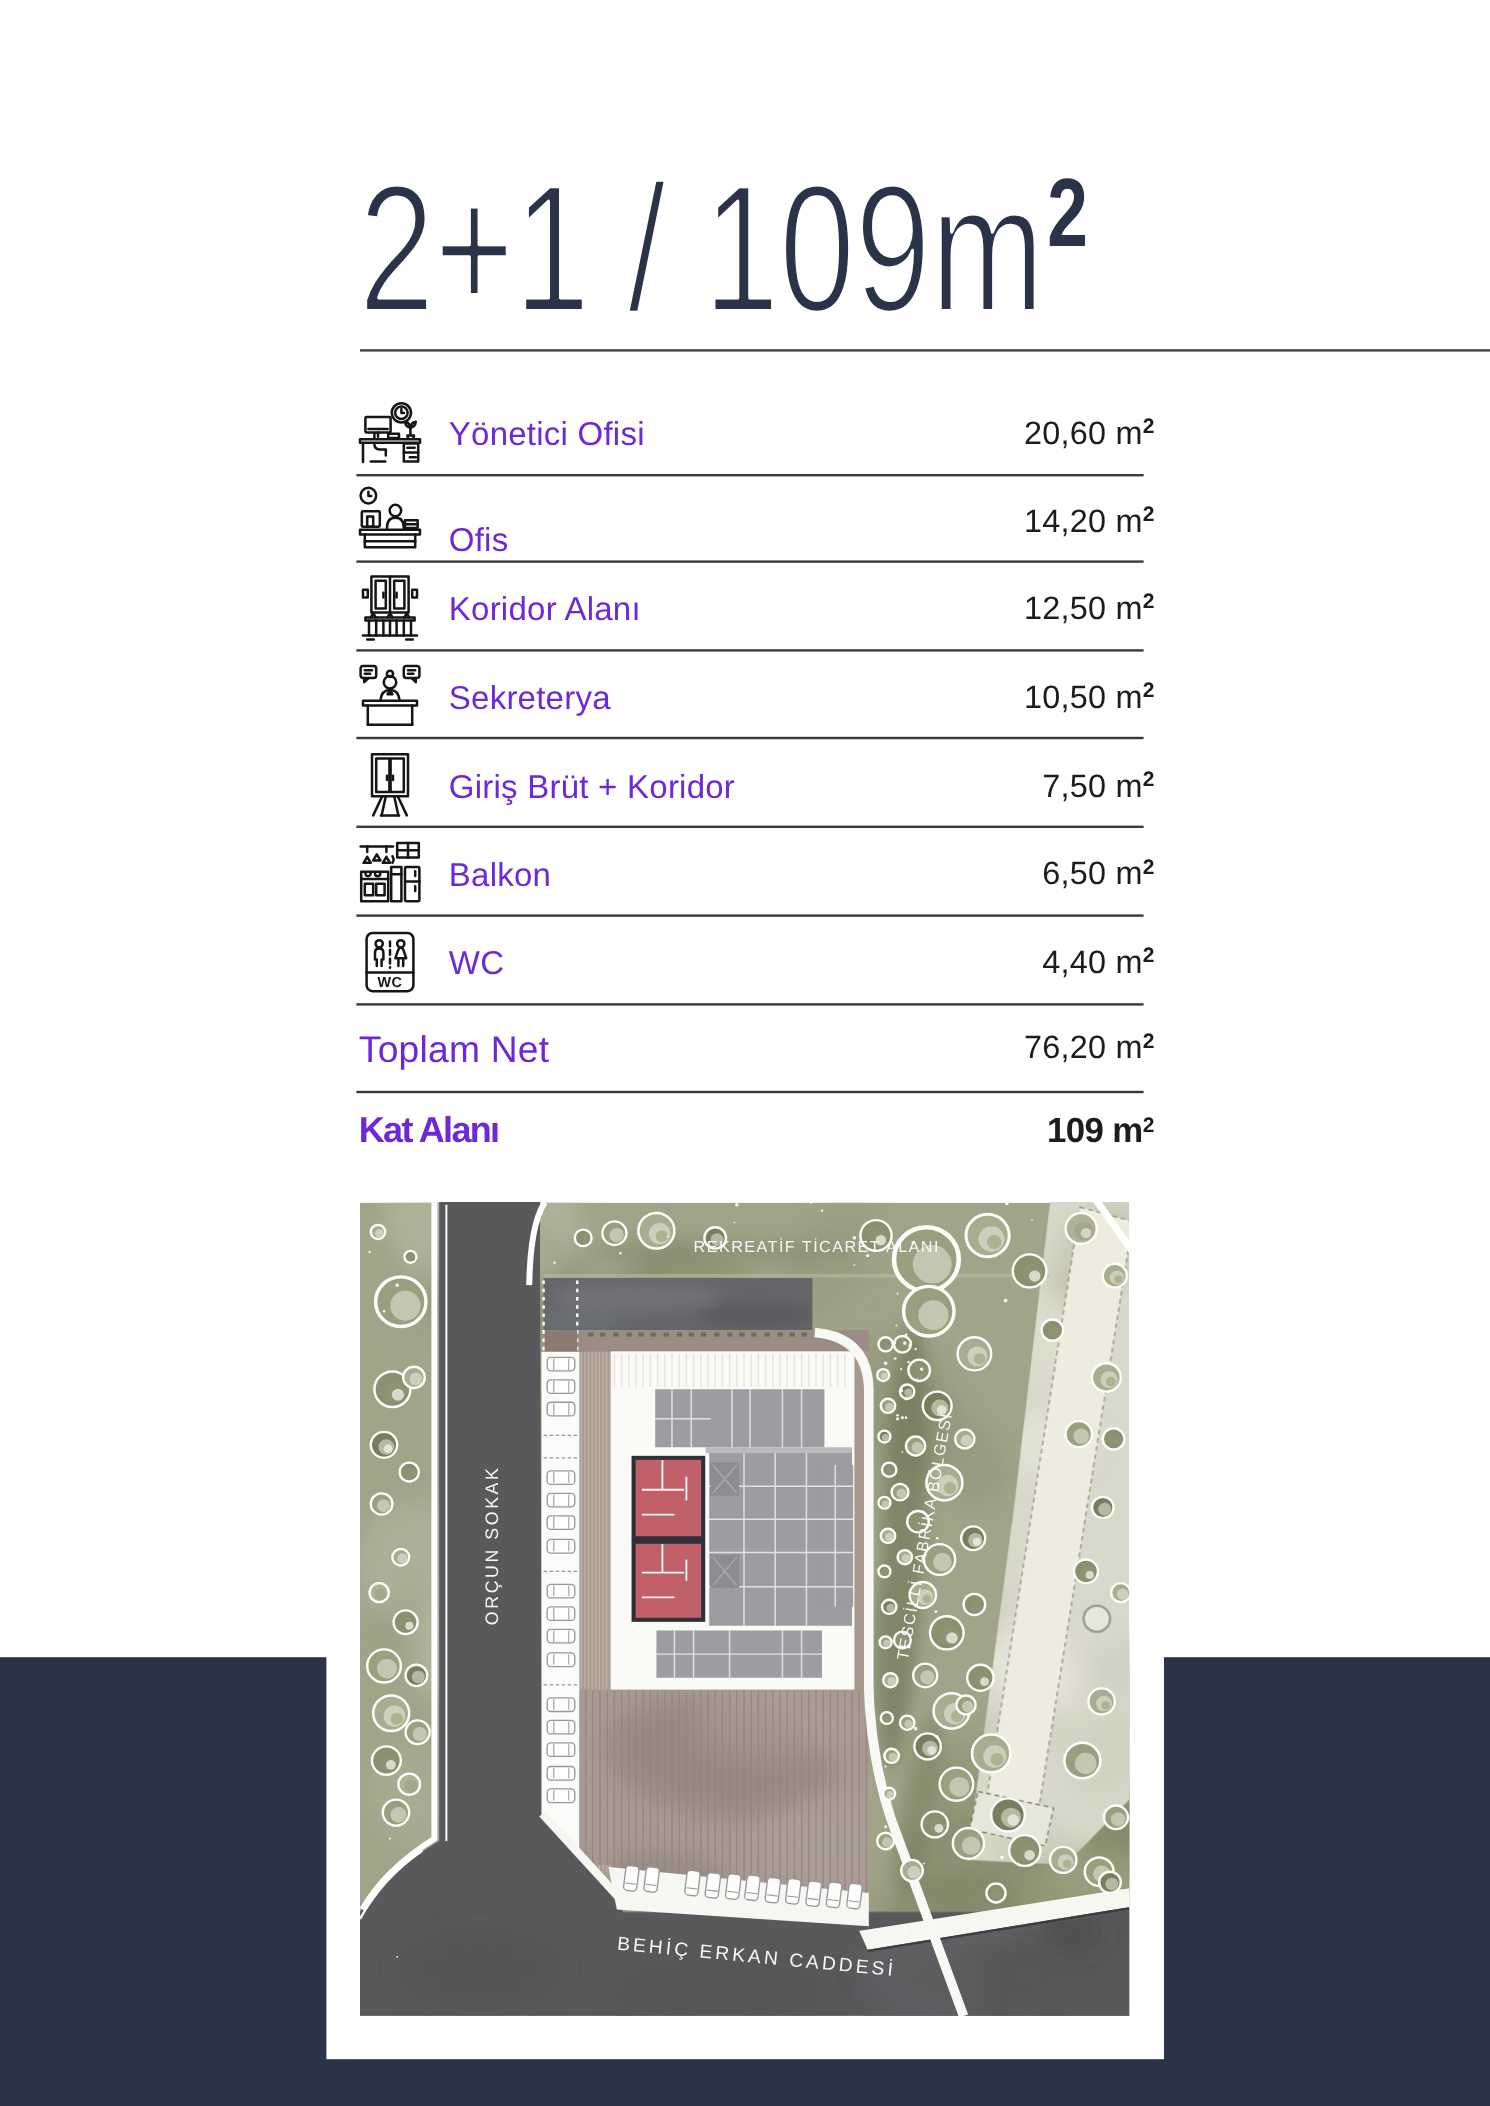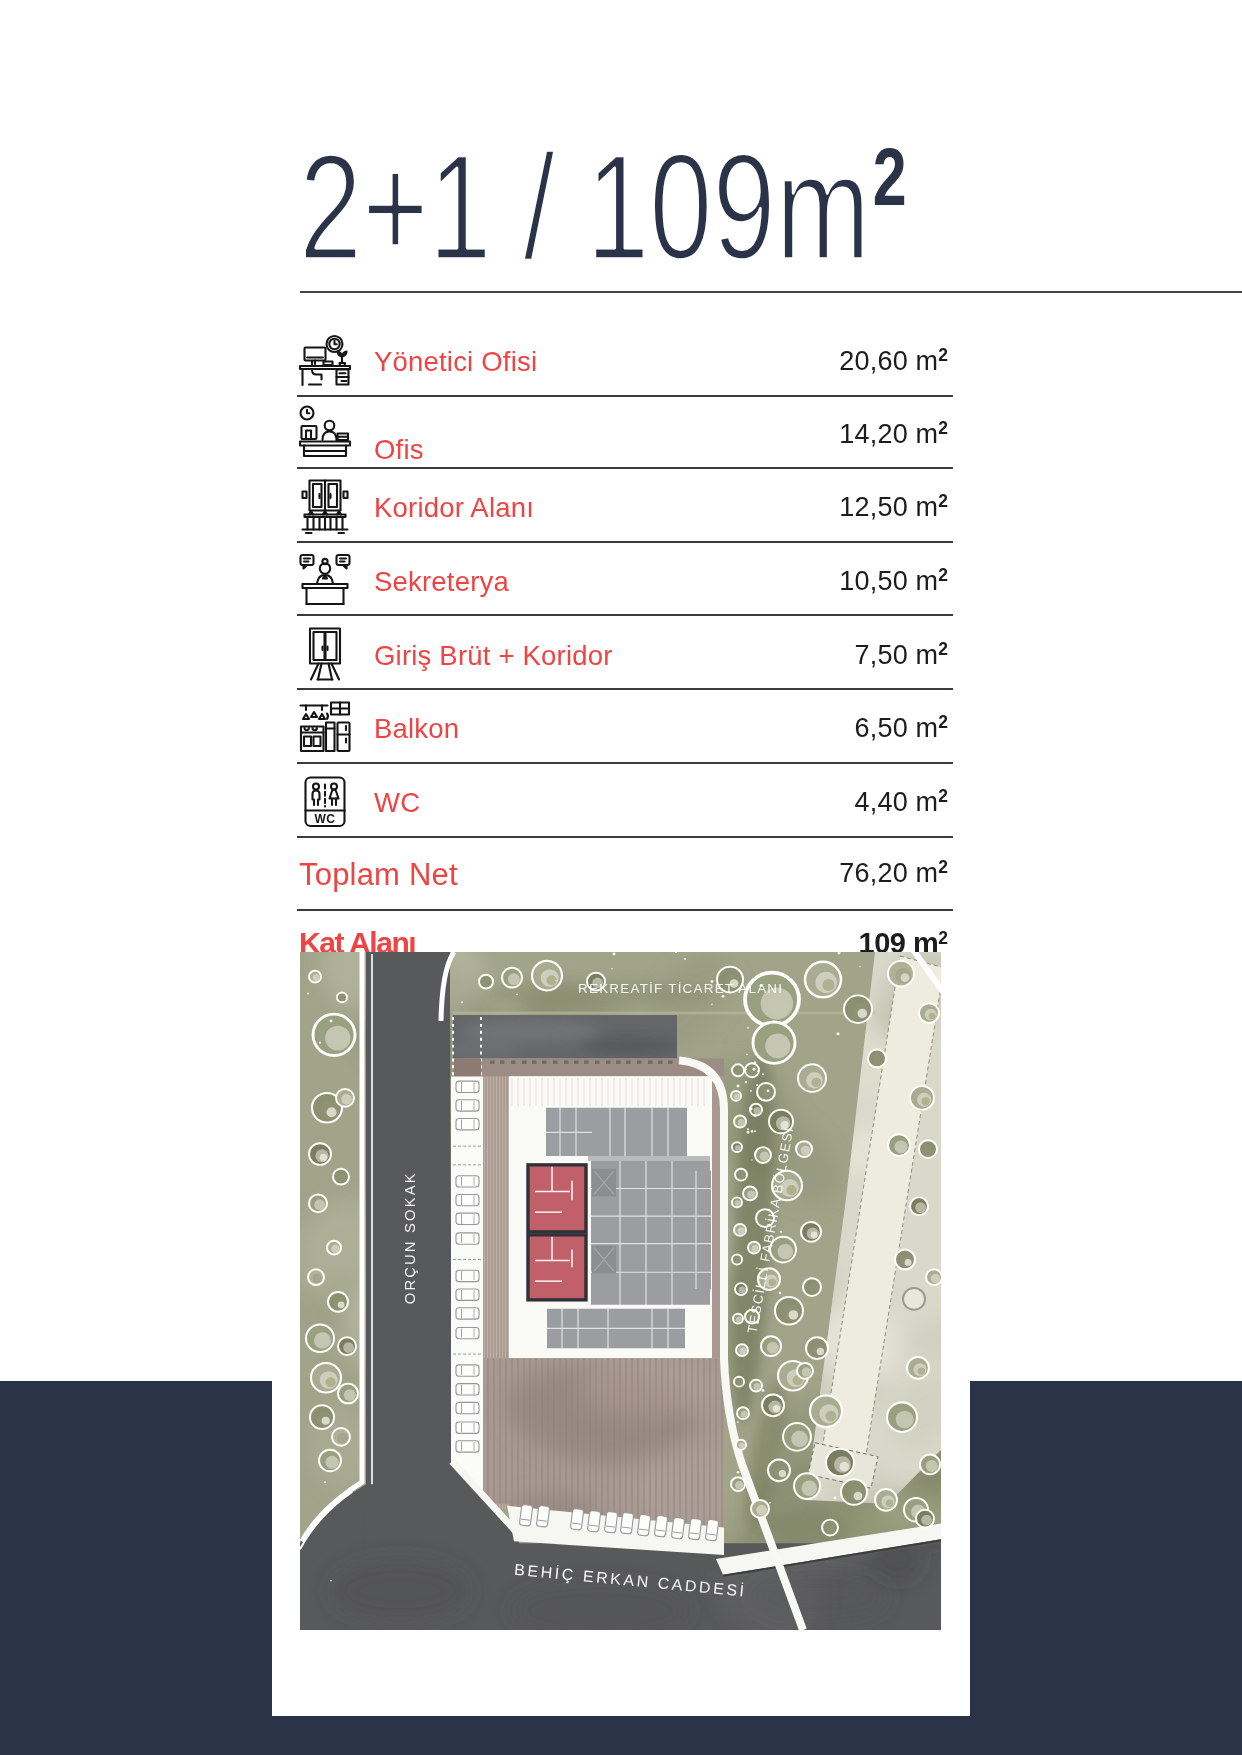"Yönetici Ofisi" .lbl { color: #ef4444 -> #6d28d9 }
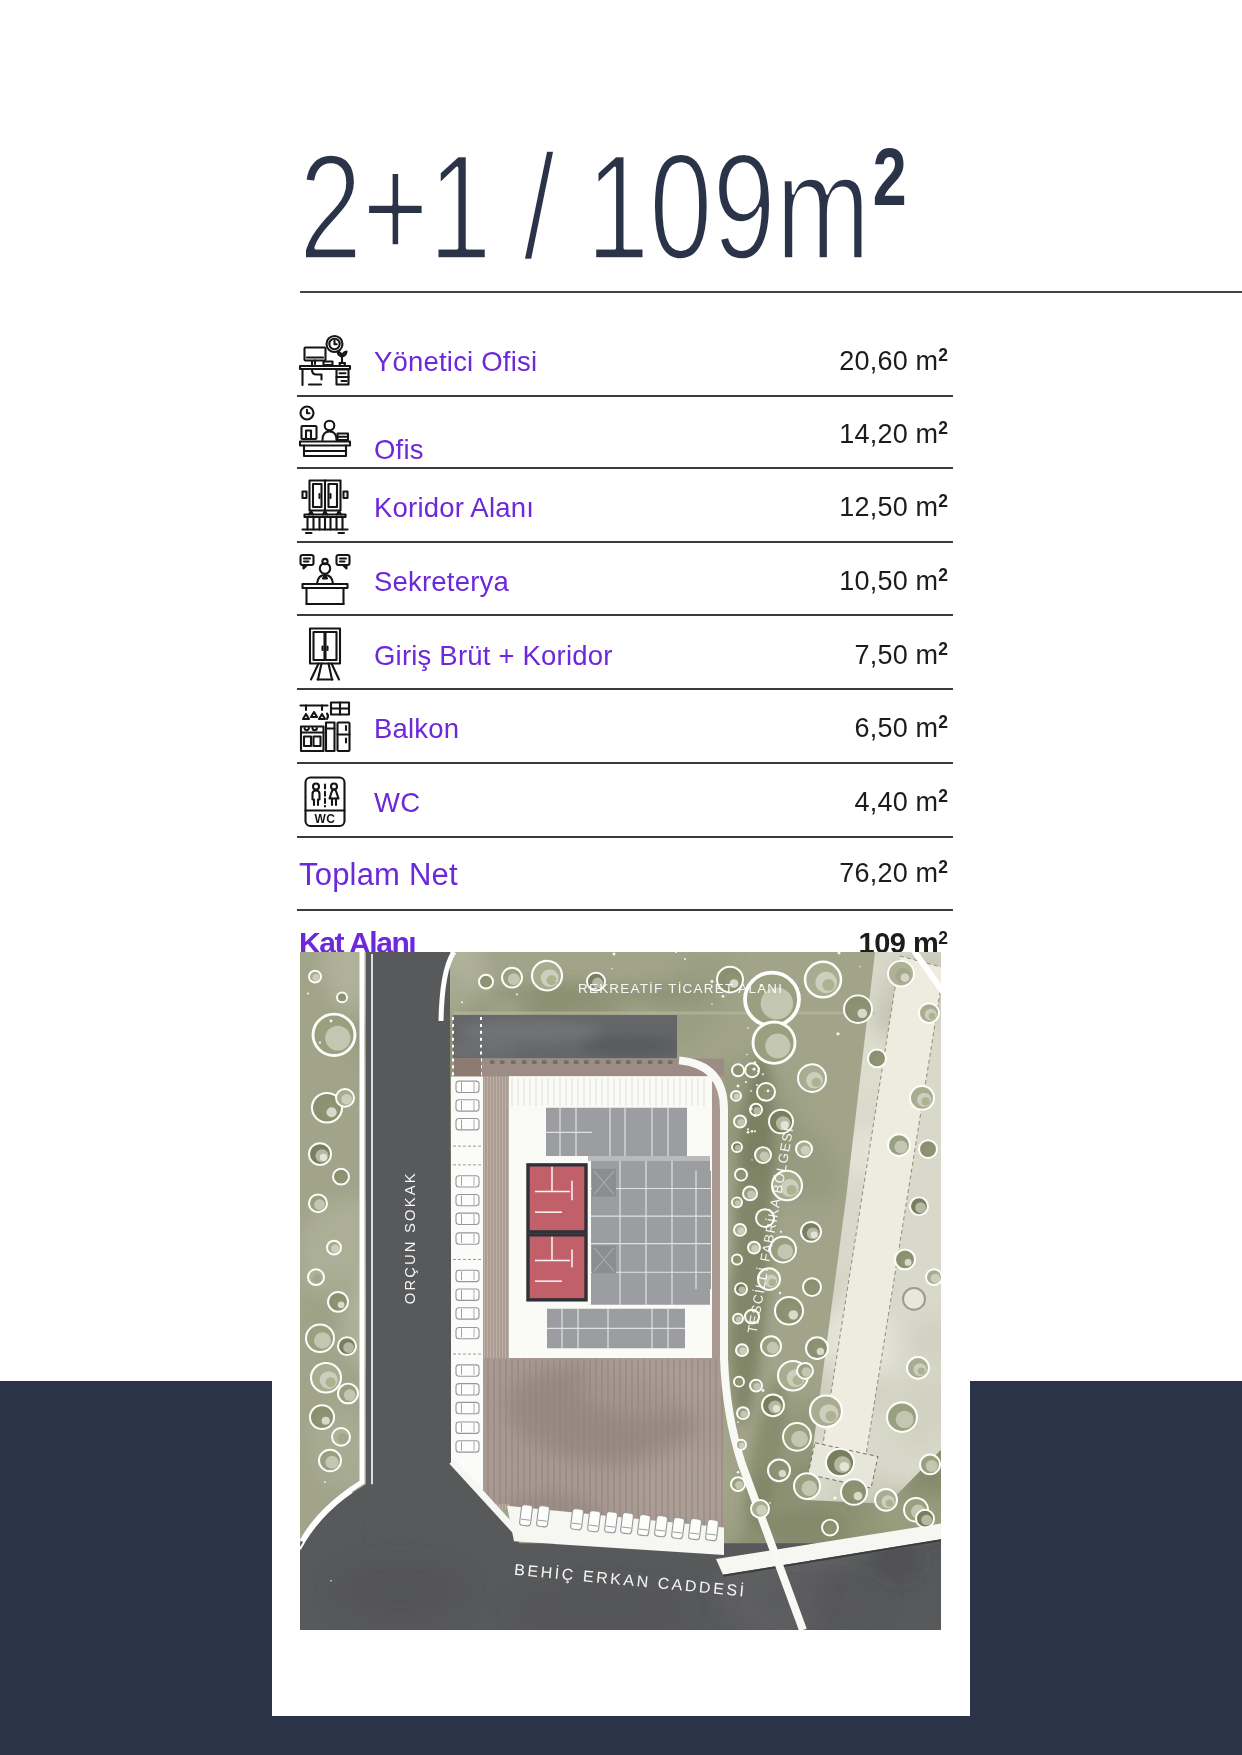"20,60 m2" .val { right: 294px -> 280px }
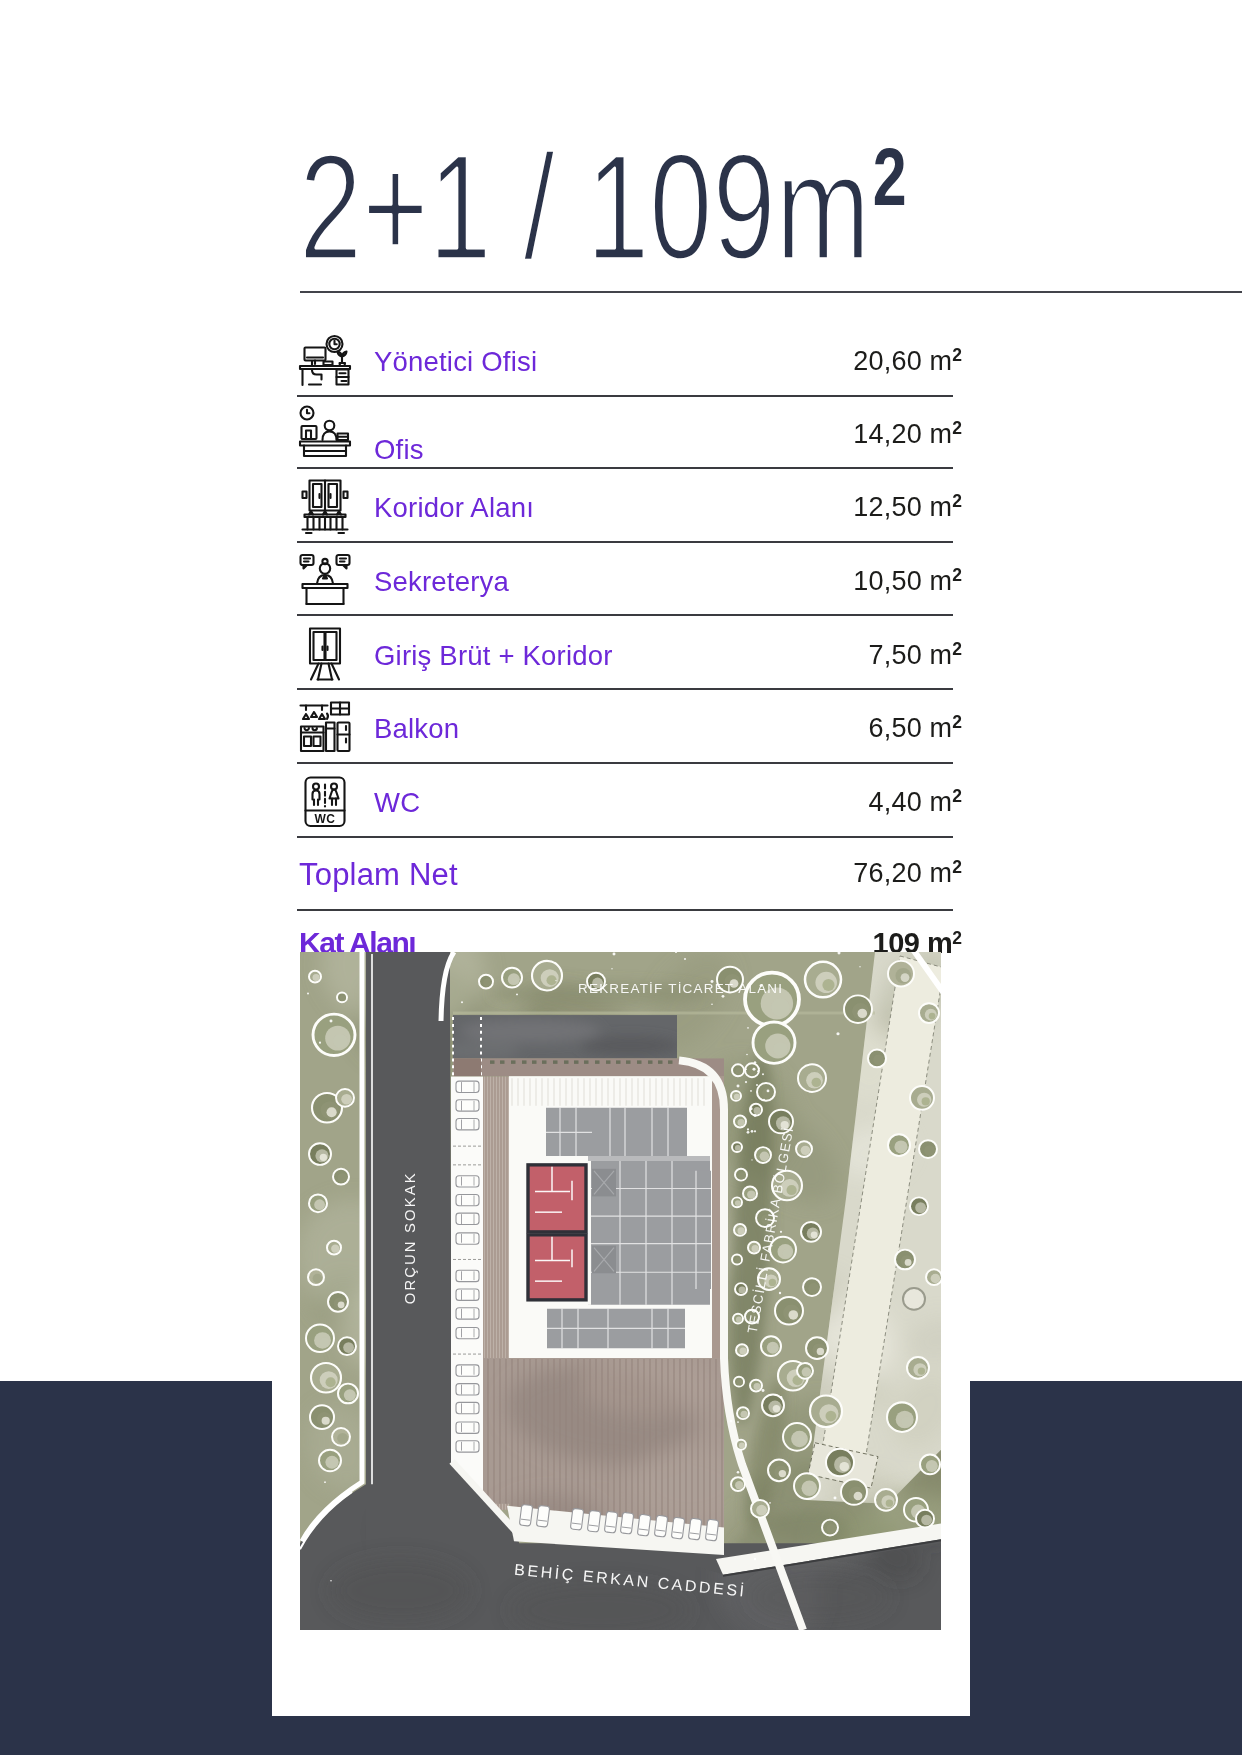"REKREATİF TİCARET ALANI" div { top: 952px -> 1002px }
